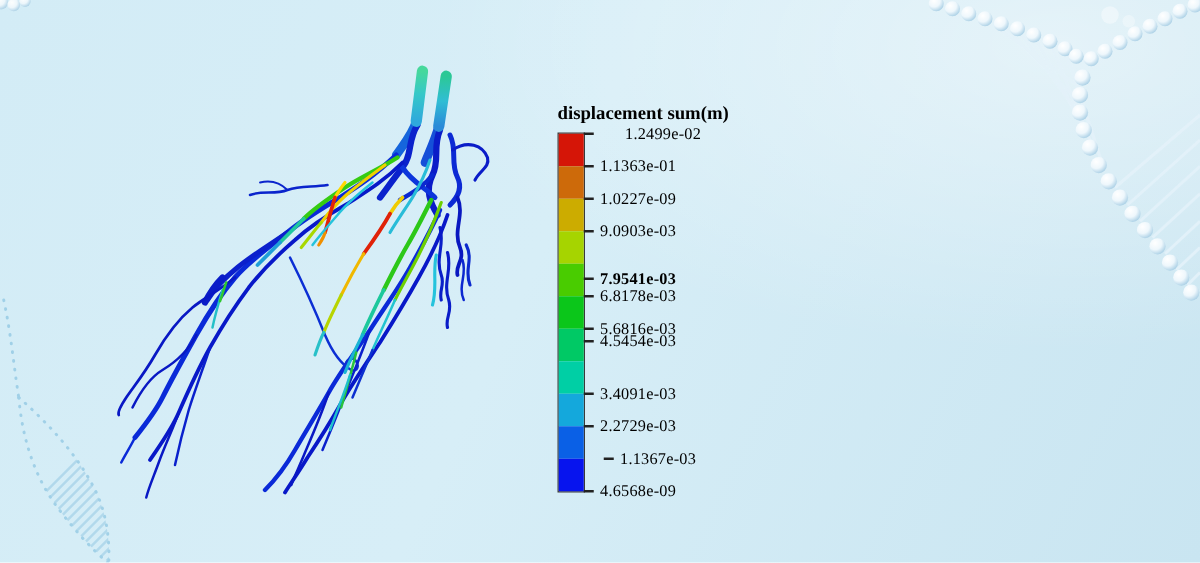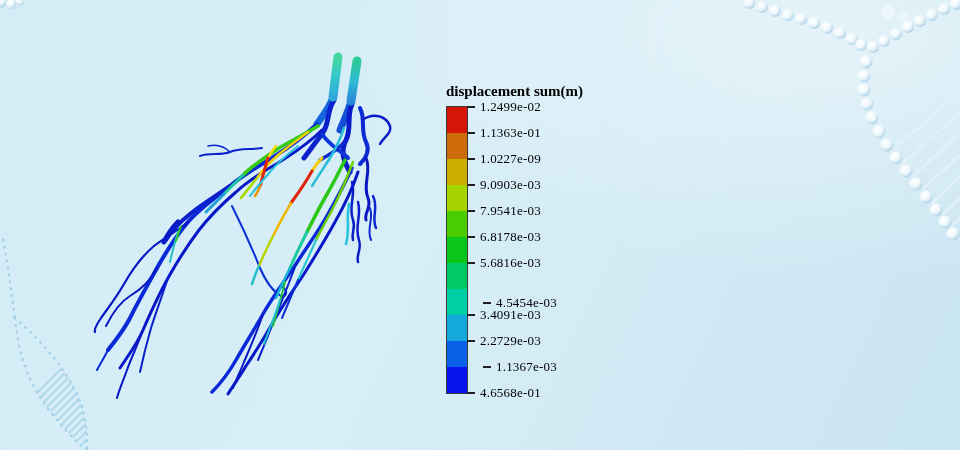"1.2499e-02" div.tick-row { gap: none -> 20px }
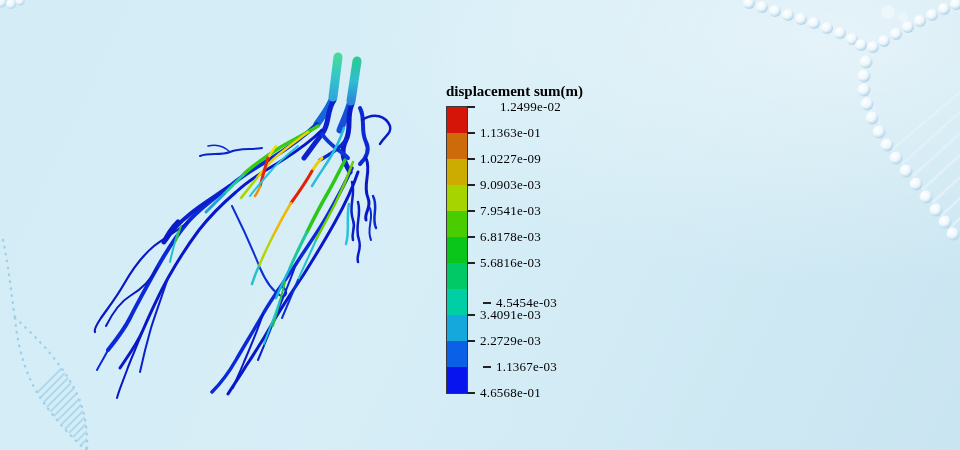"7.9541e-03" div.tick-row { font-weight: none -> bold; top: 104px -> 116px }
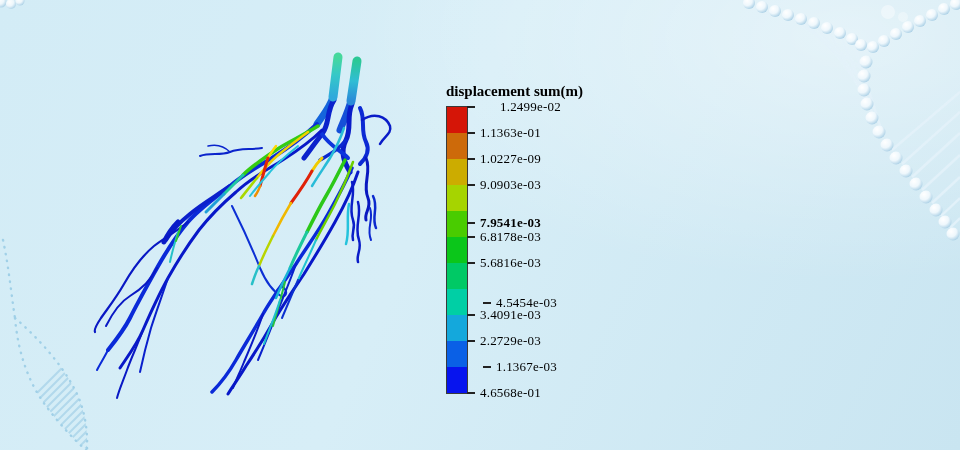"4.5454e-03" div.tick-row { padding-left: 16px -> none; top: 196px -> 166px }
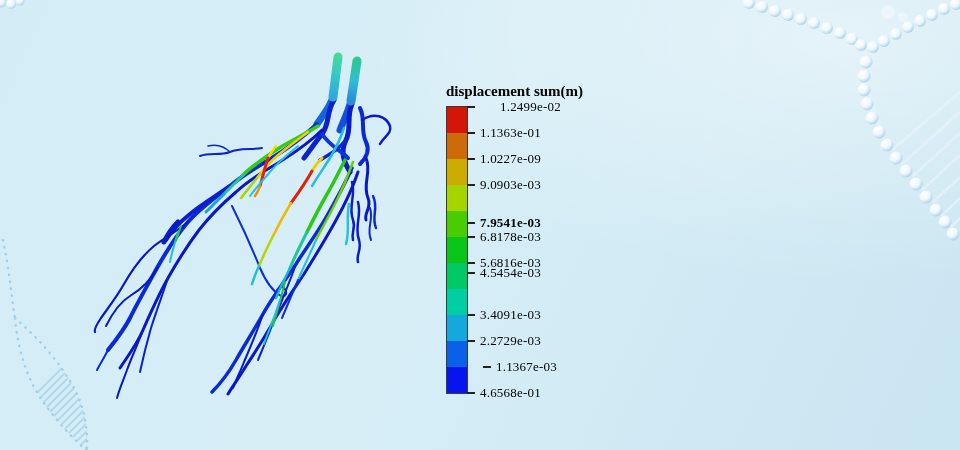"4.6568e-01" span.tick-label { text: 4.6568e-01 -> 4.6568e-09 }
